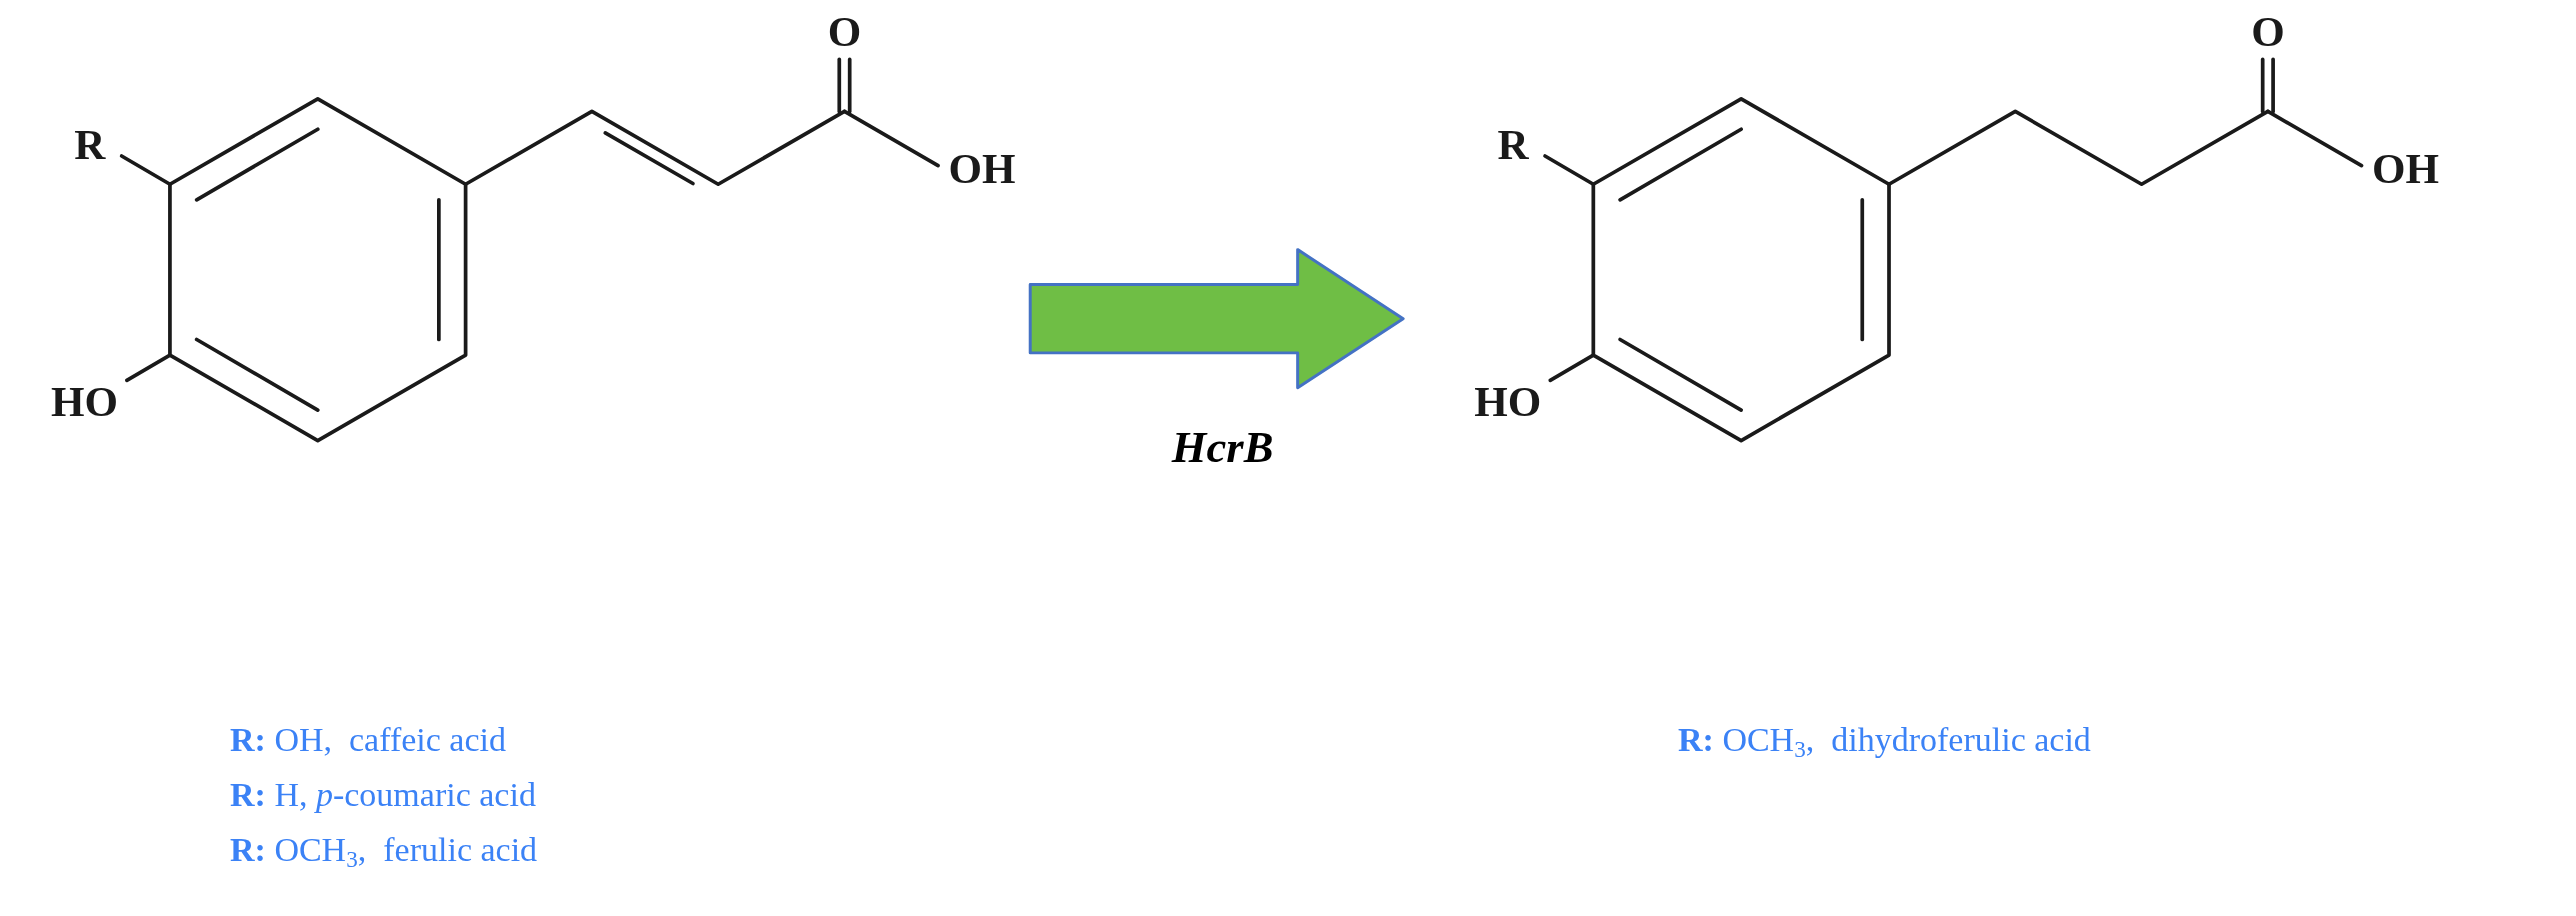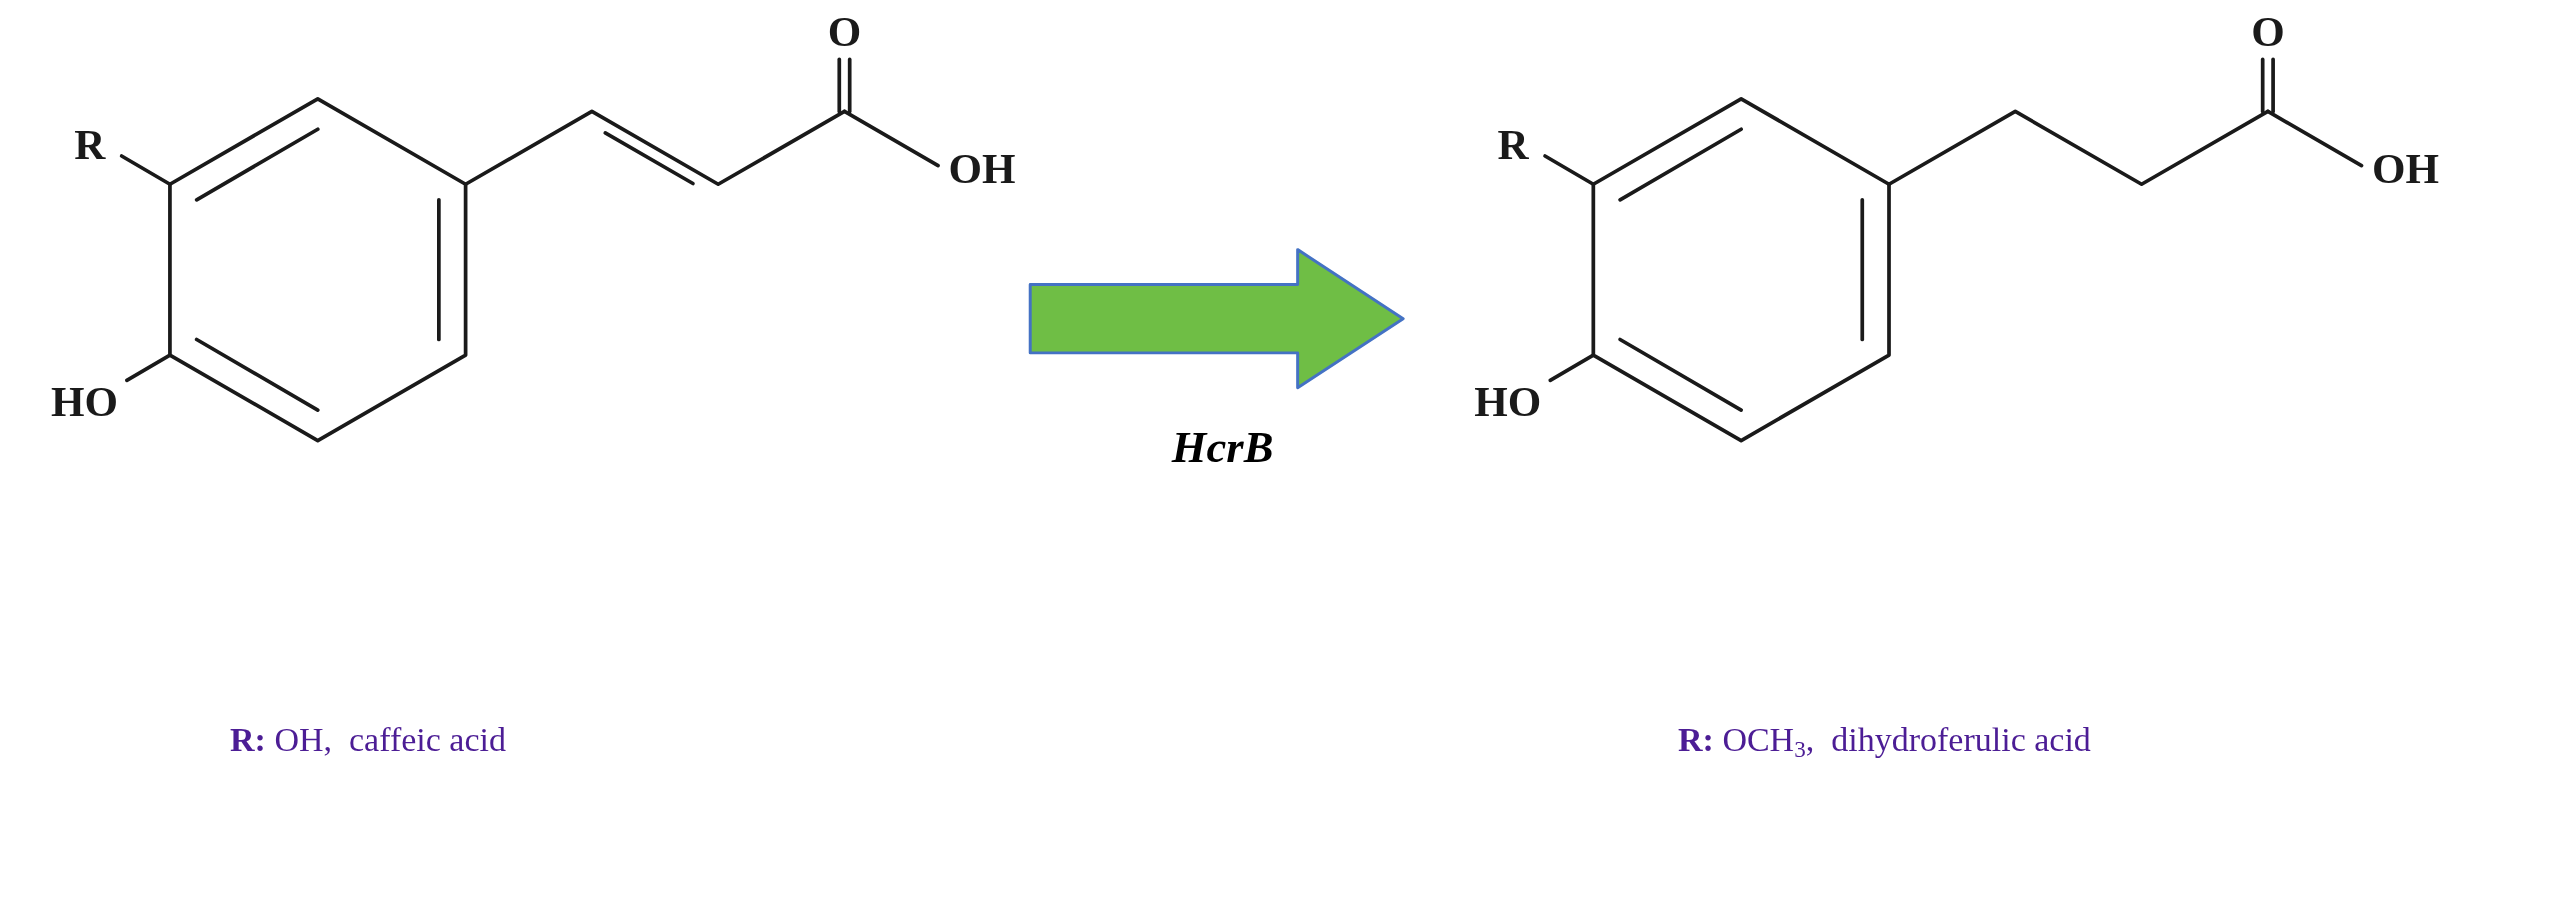"R: OH, caffeic acid" .legend { color: #4c1d95 -> #3b82f6 }
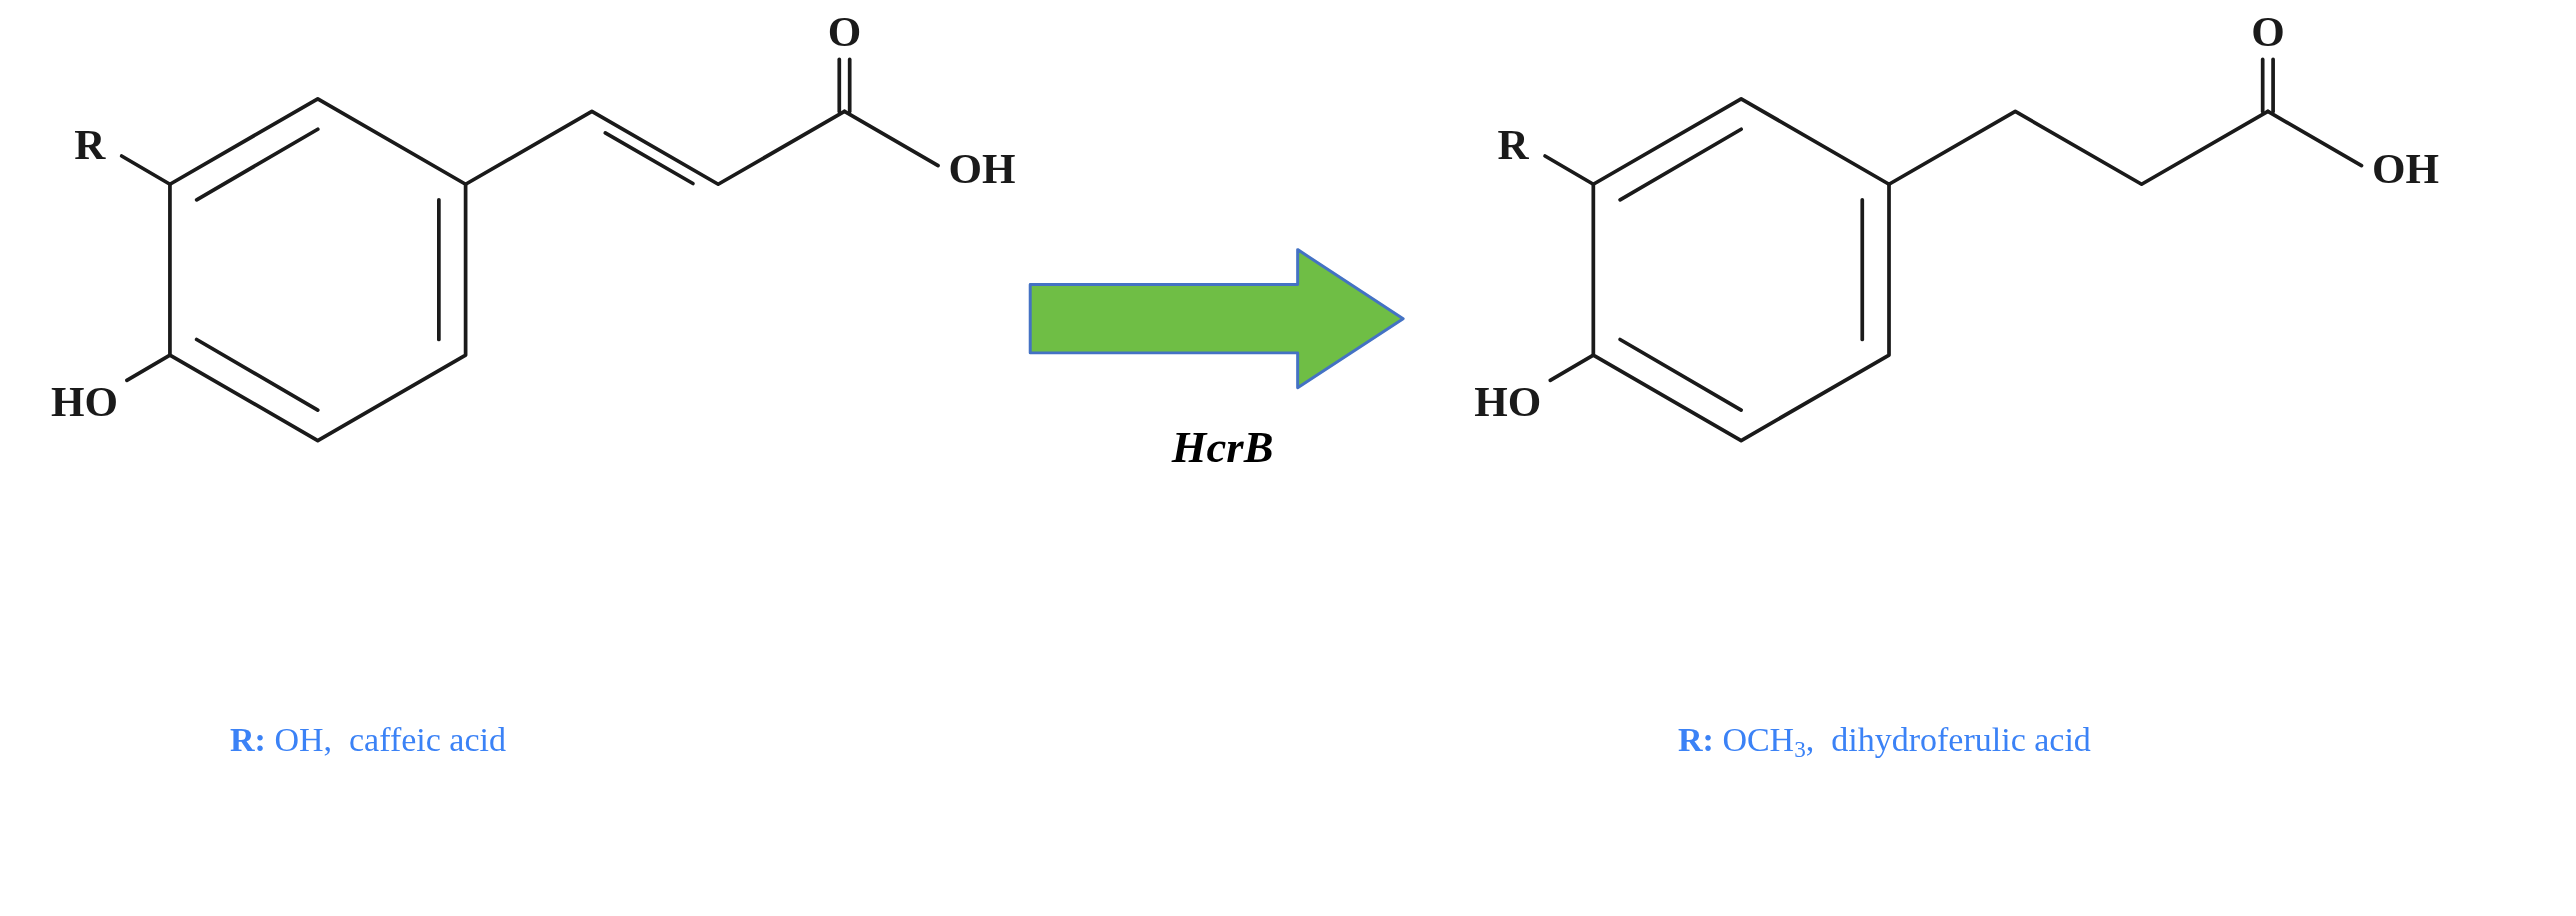"R: H, p-coumaric acid" div.legend-row { html: none -> <div><span>R:</span><span> H, </span><span>p</span><span>-coumaric acid</span></div> }
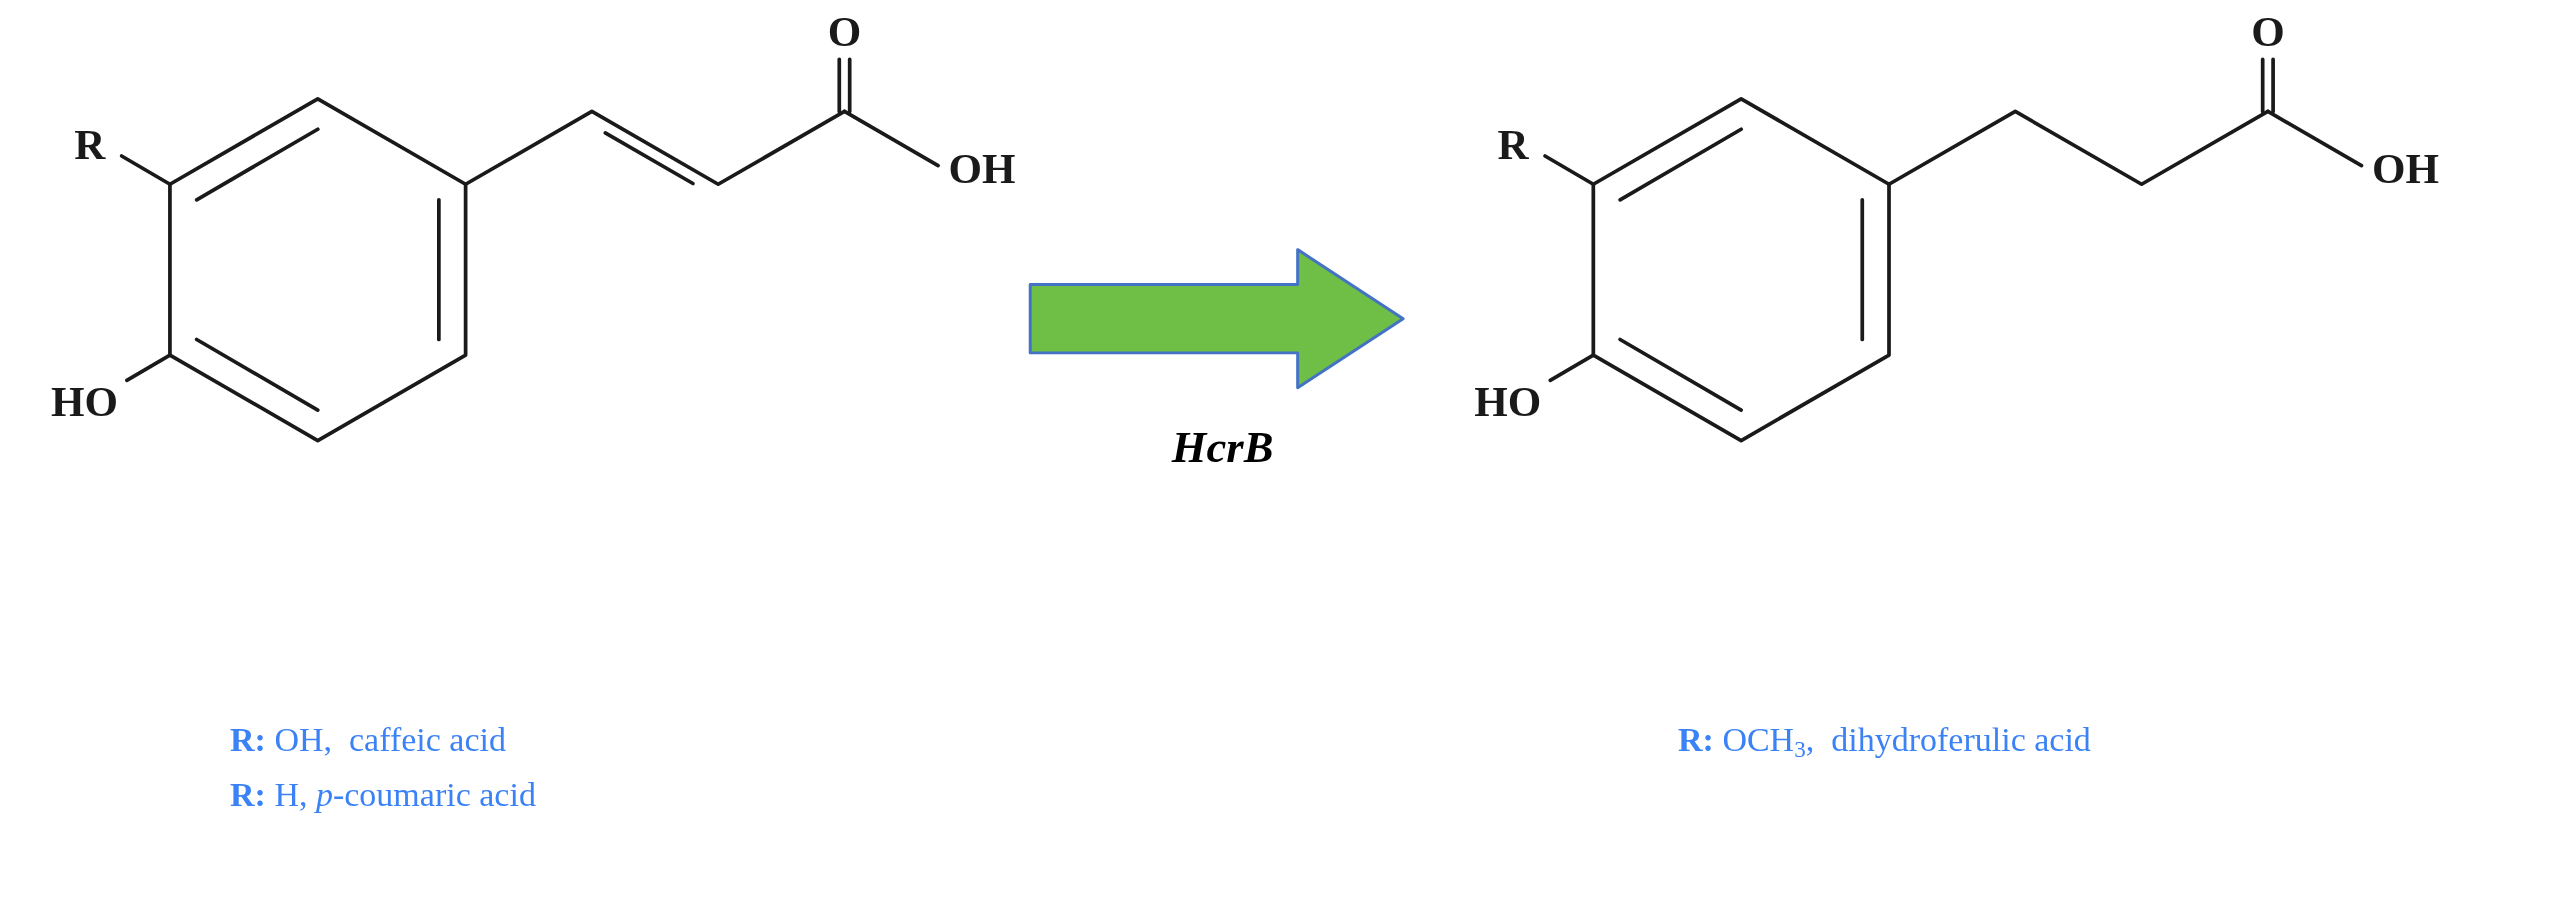"R: OCH3, ferulic acid" div.legend-row { html: none -> <div><span>R:</span><span> OCH</span><span>3</span><span>, ferulic acid</span></div> }
